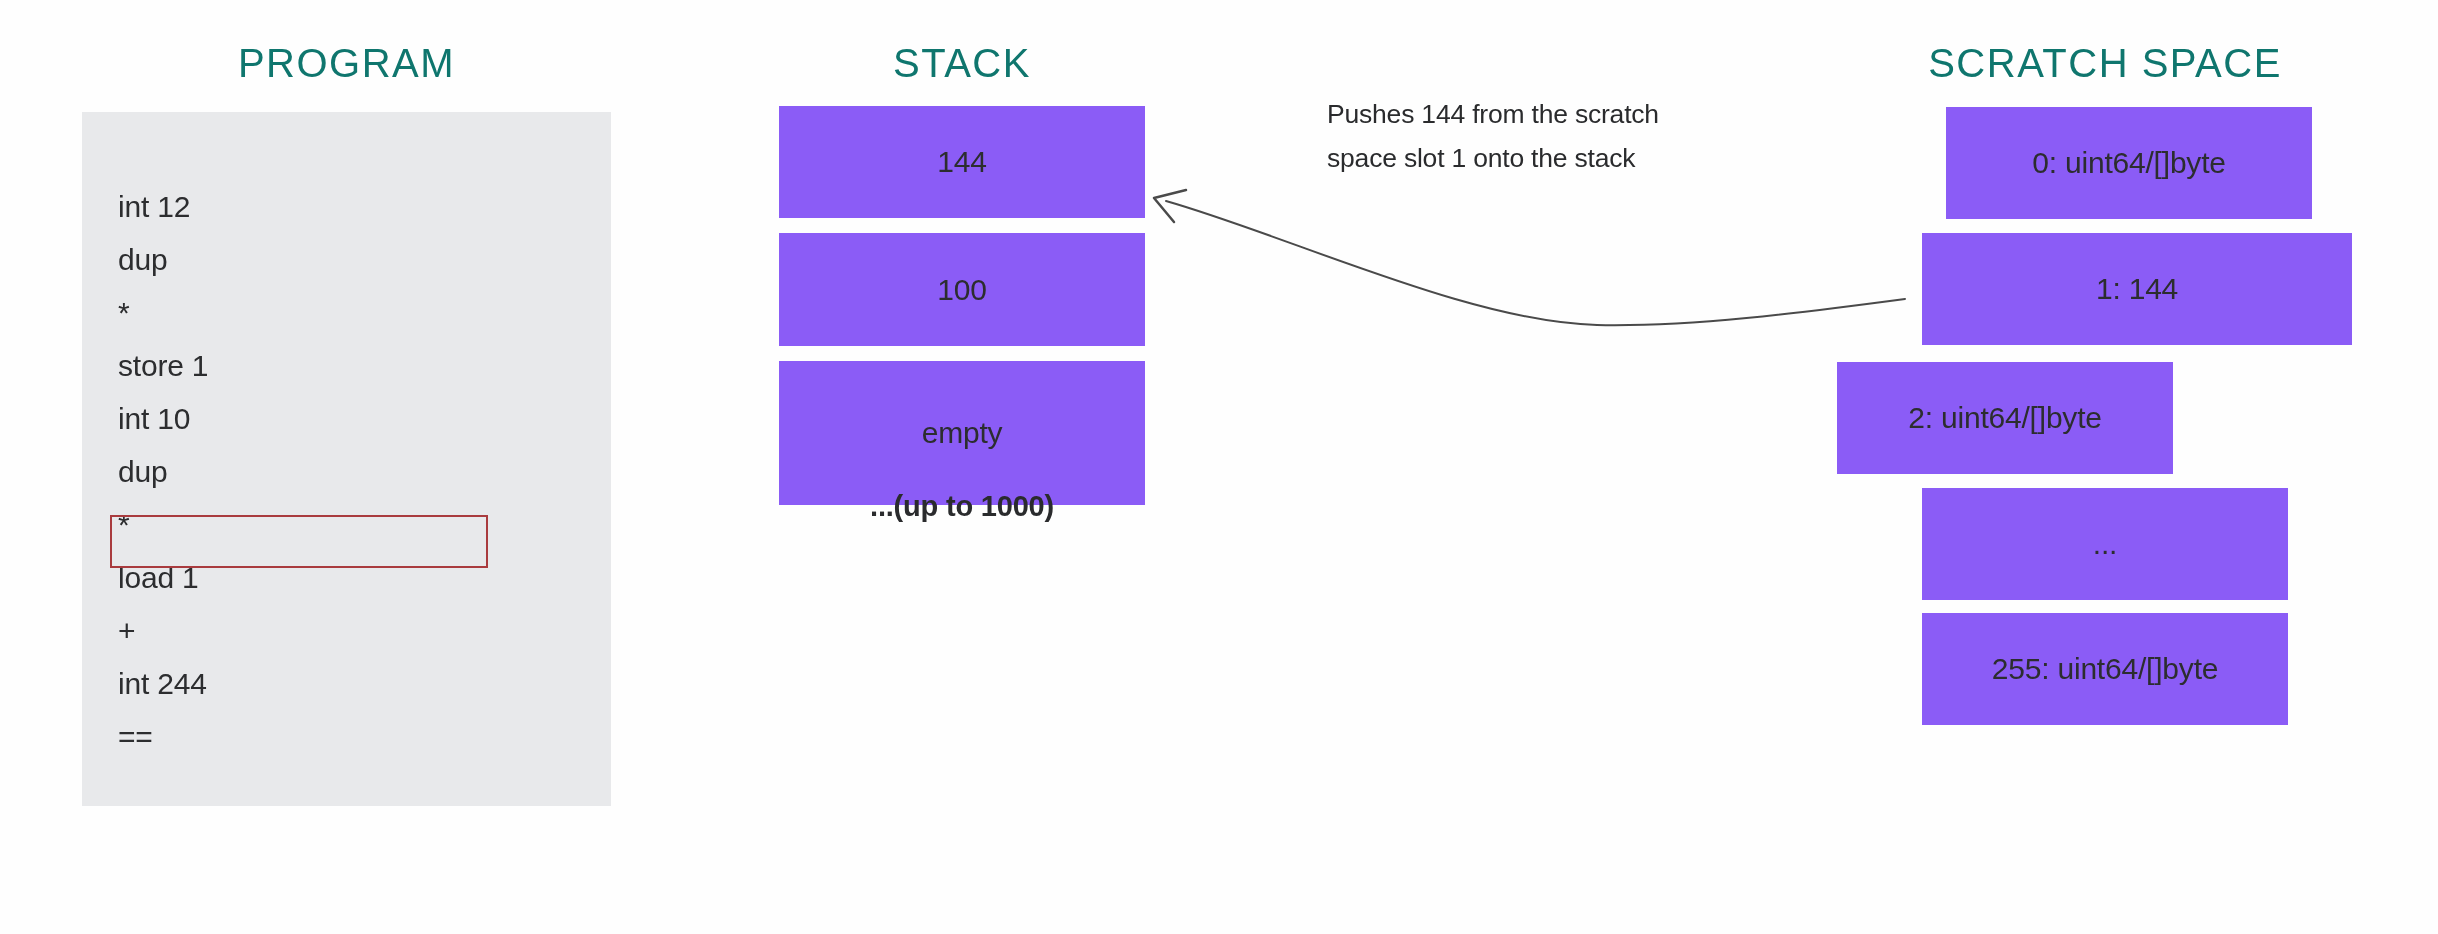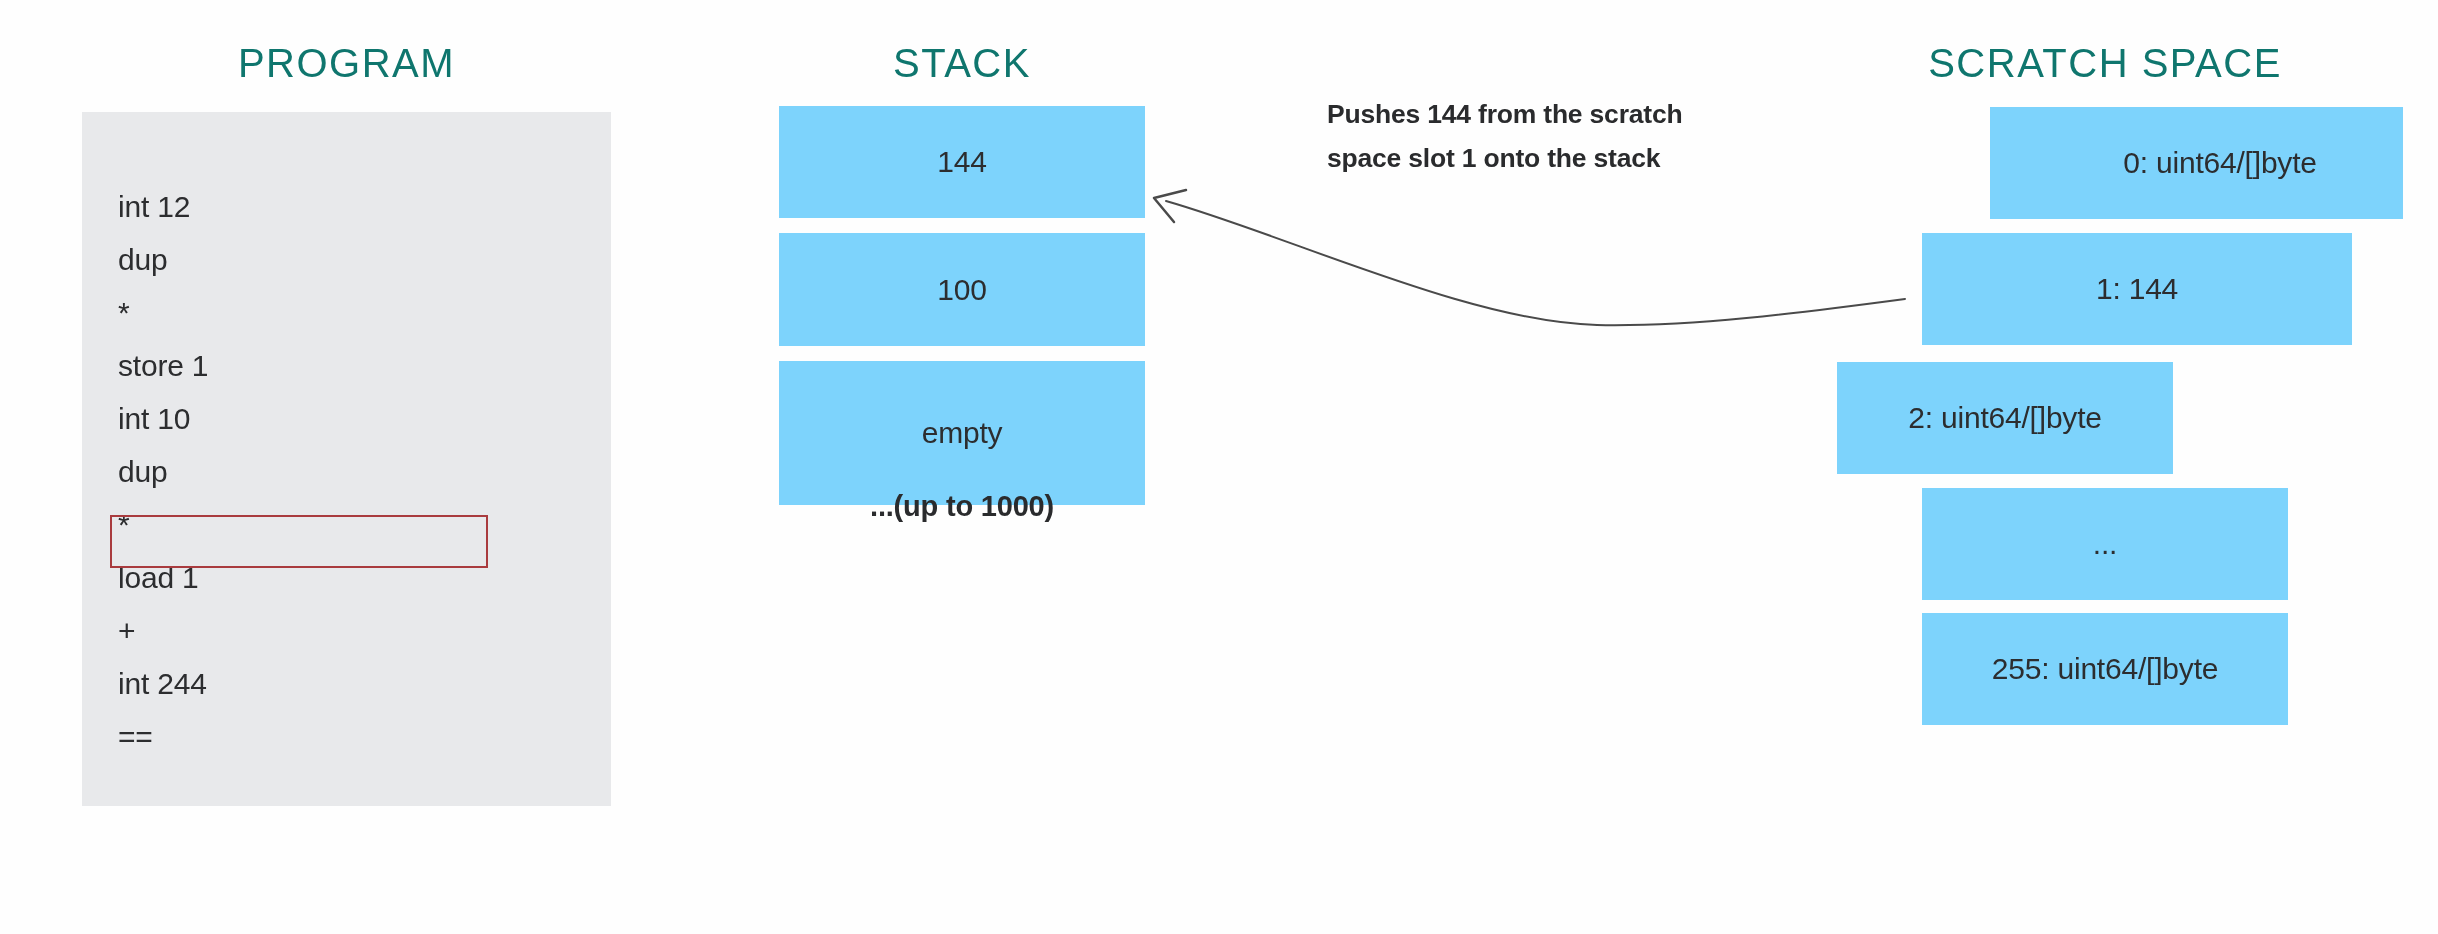"Pushes 144 from the scratch" .annotation { font-weight: 700 -> 400 }
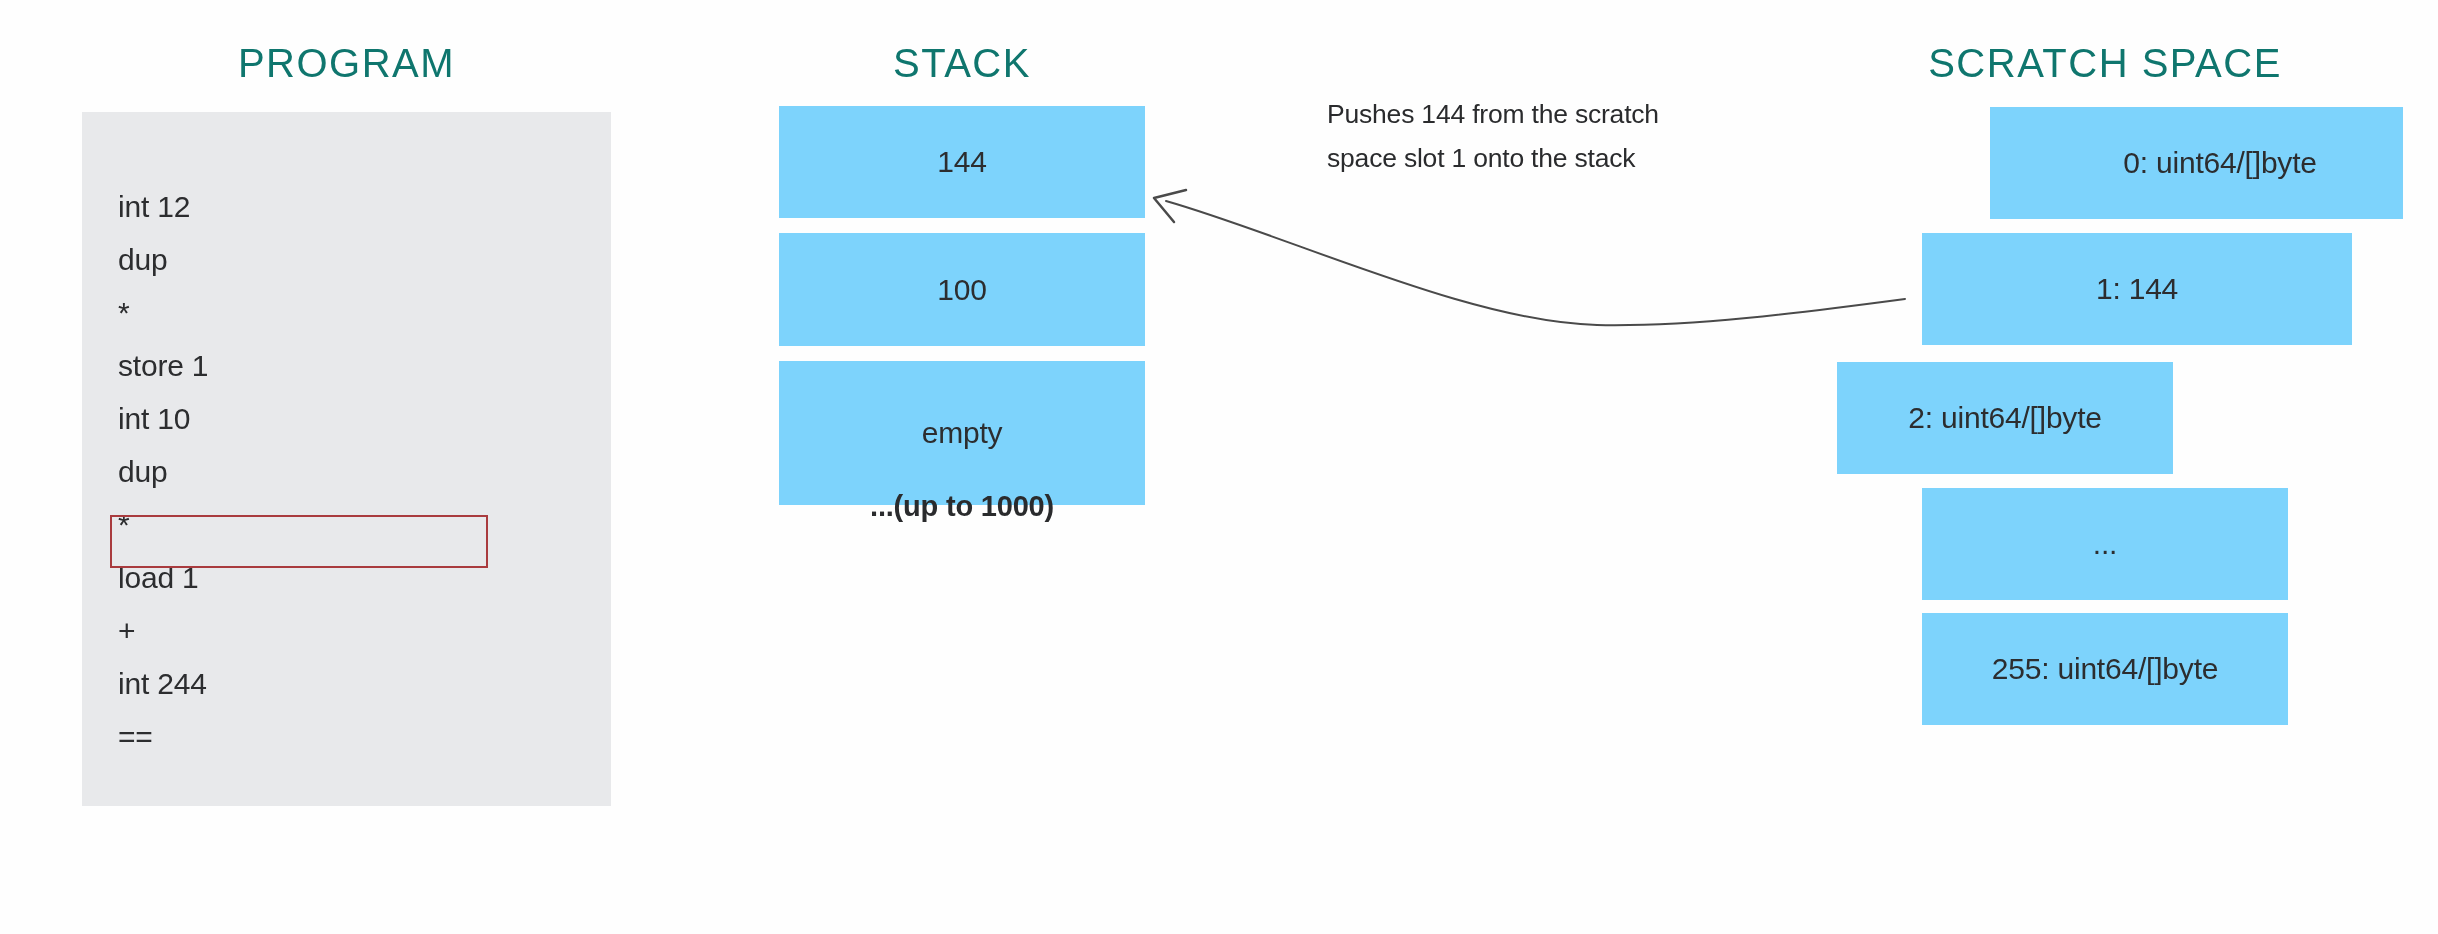"144" .gbox { background: #7dd3fc -> #8b5cf6 }
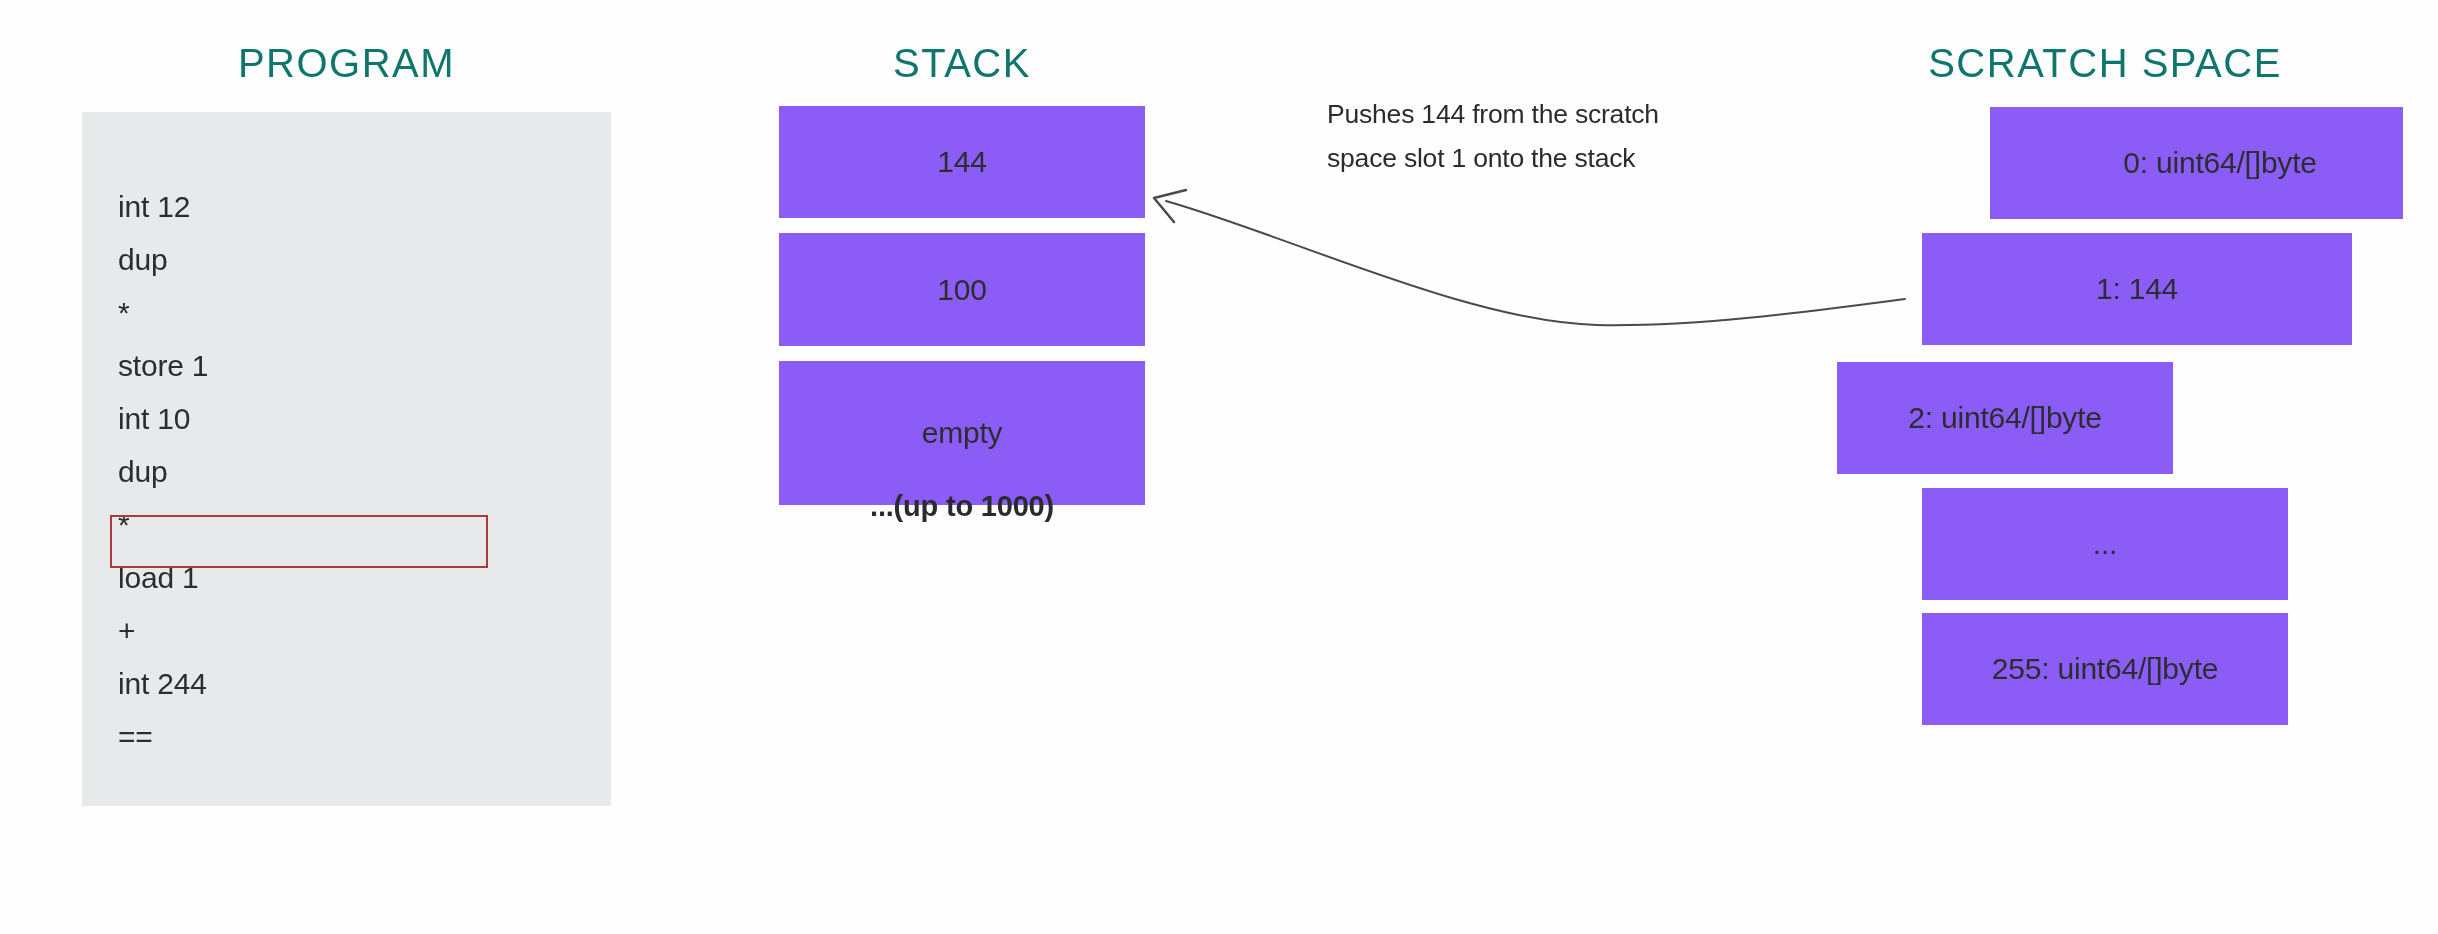"0: uint64/[]byte" div.gbox { left: 1990px -> 1946px; padding-left: 47px -> none }
